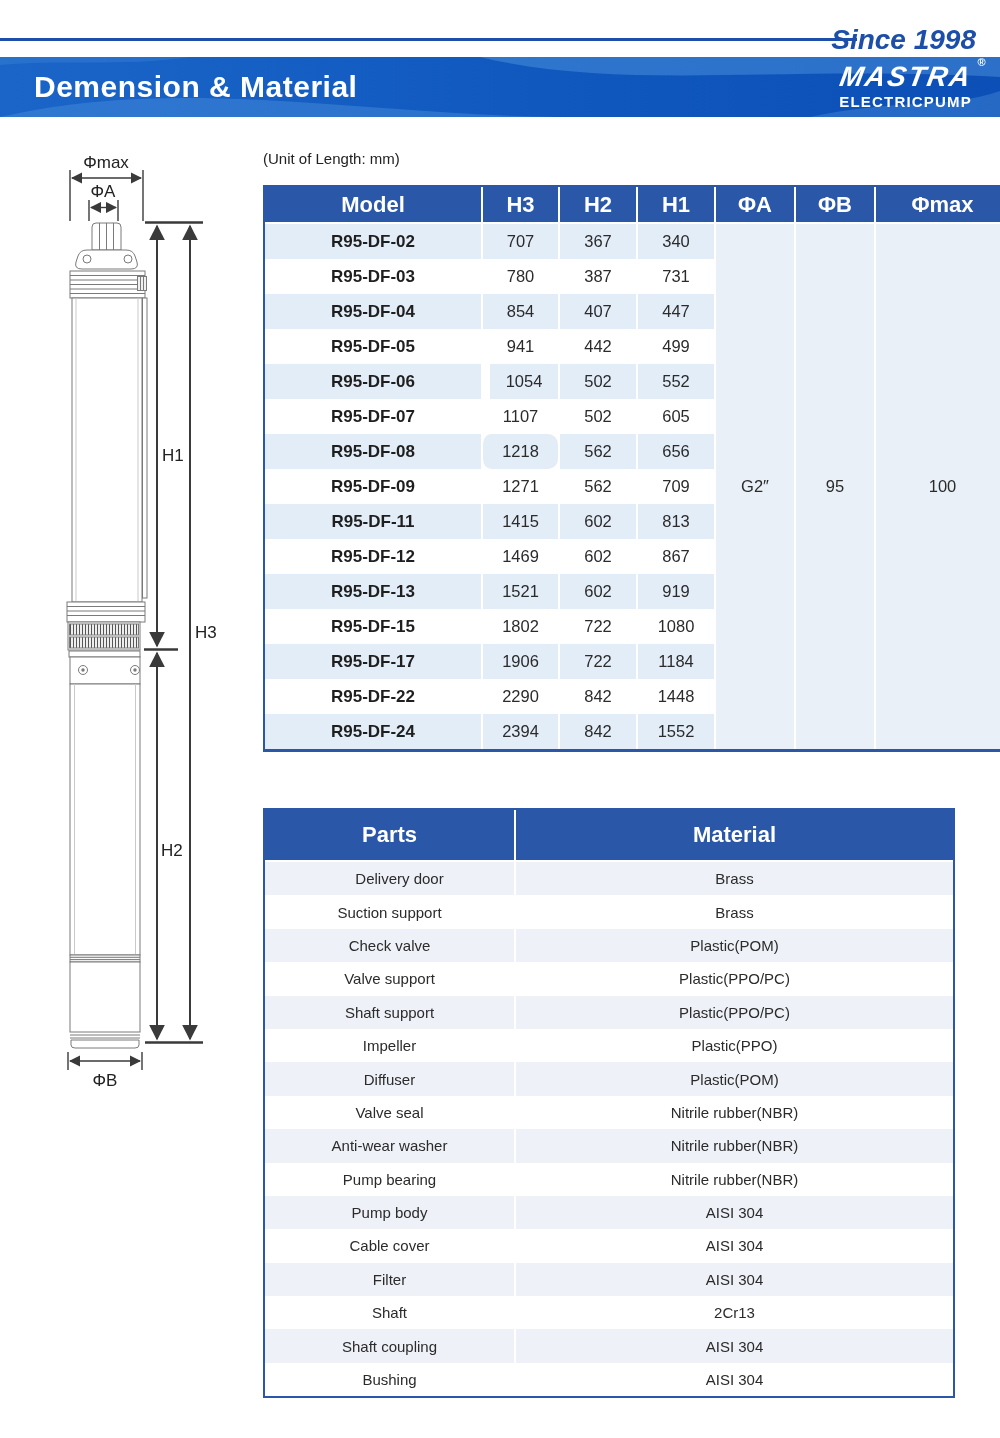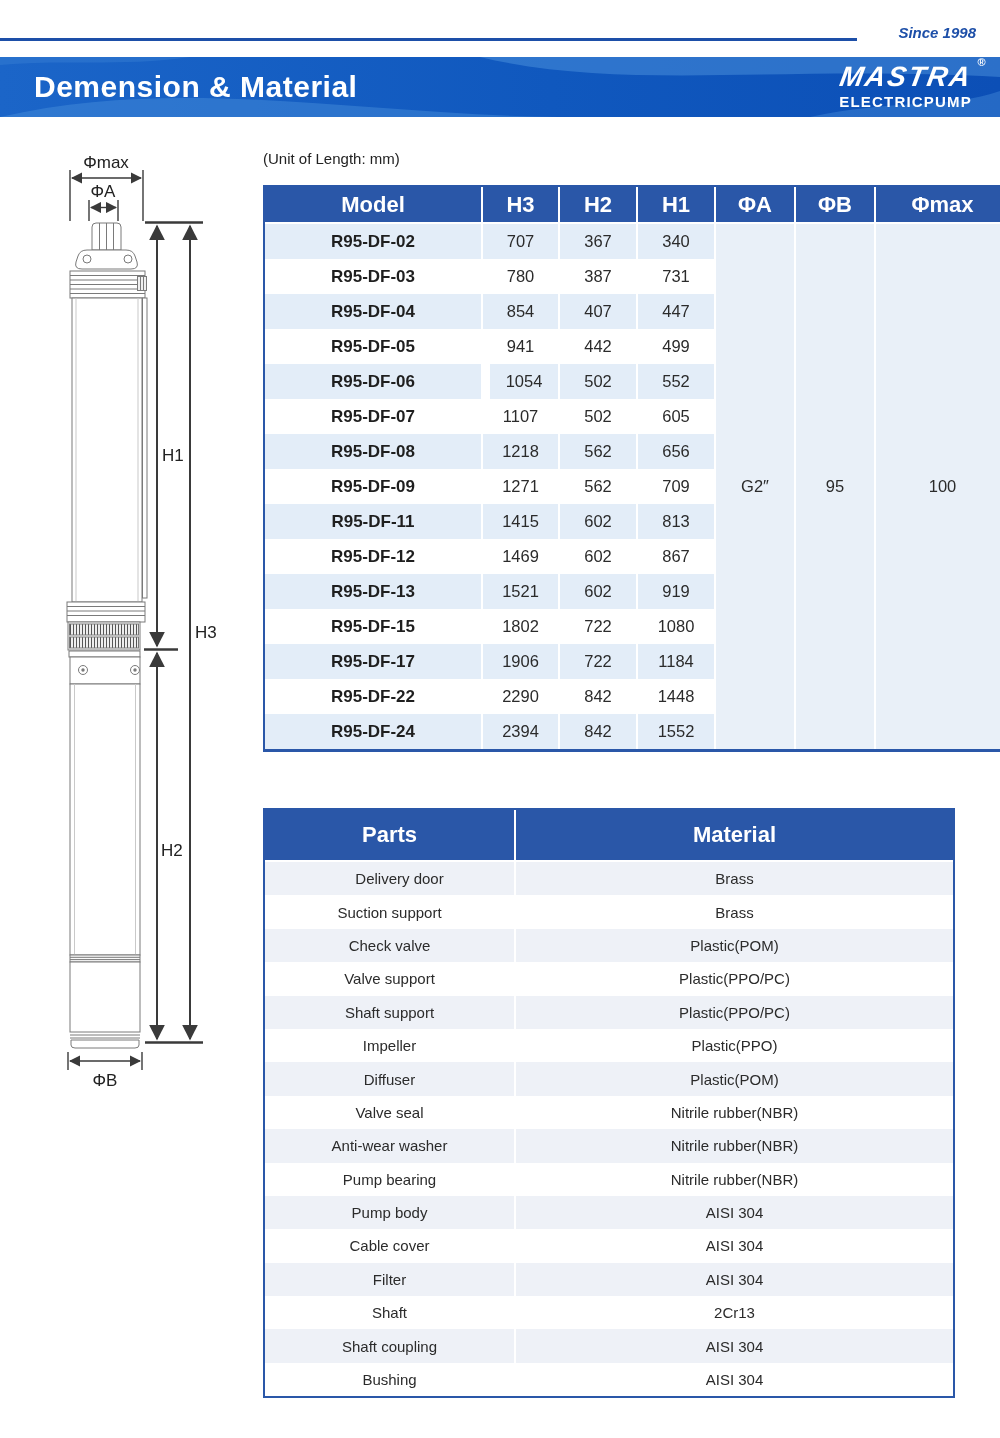"Since 1998" .since-text { font-size: 15px -> 28px }
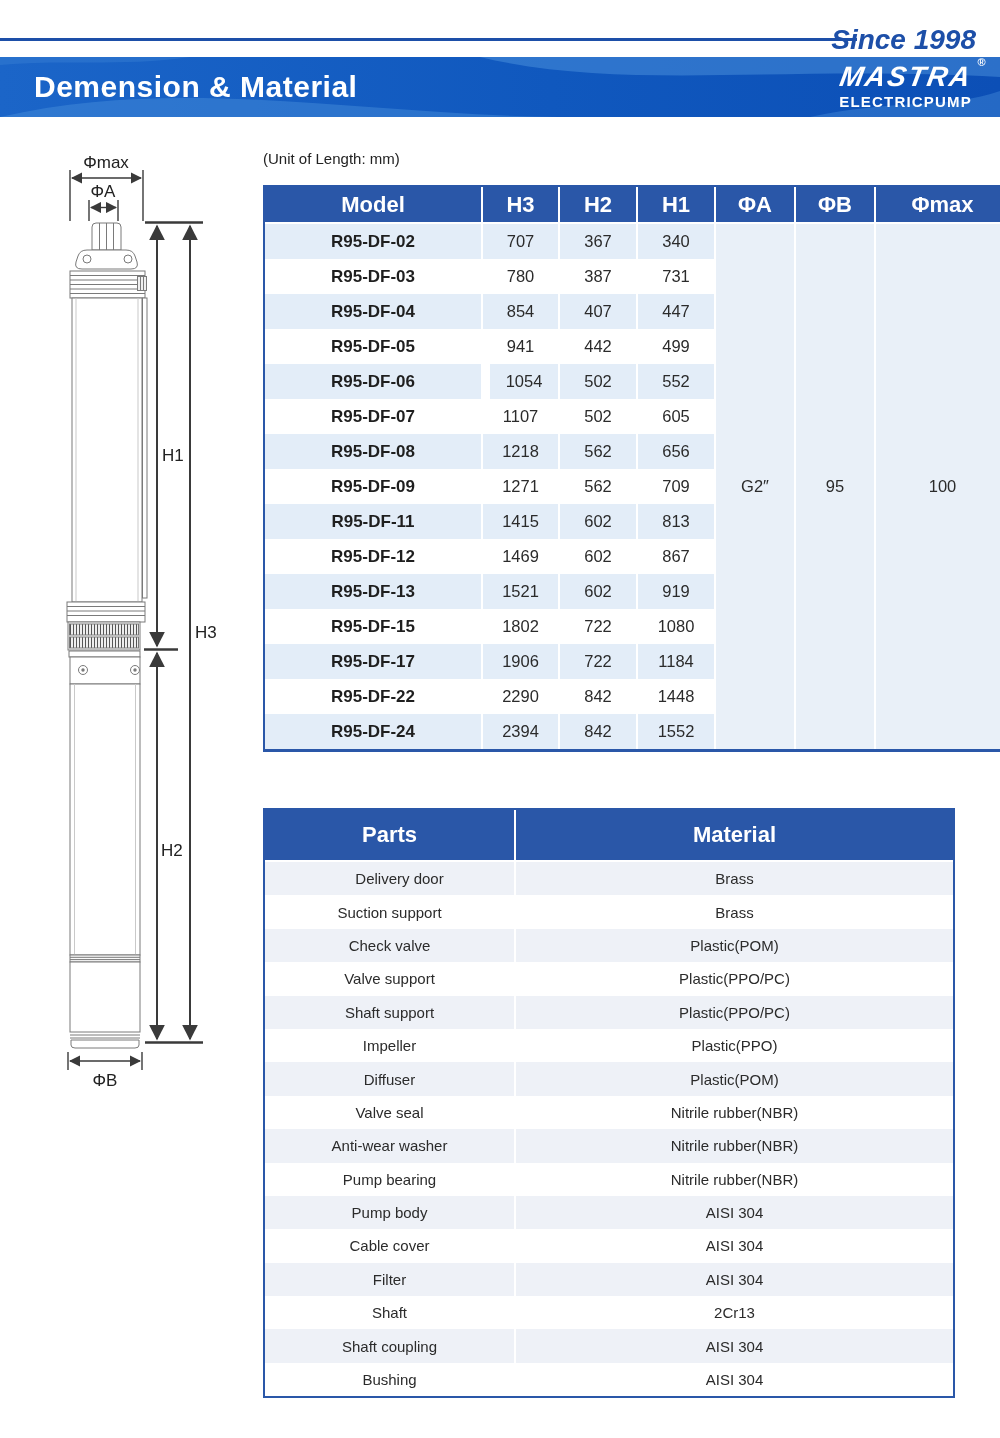"1218" div.dim-cell { border-radius: none -> 10px }
